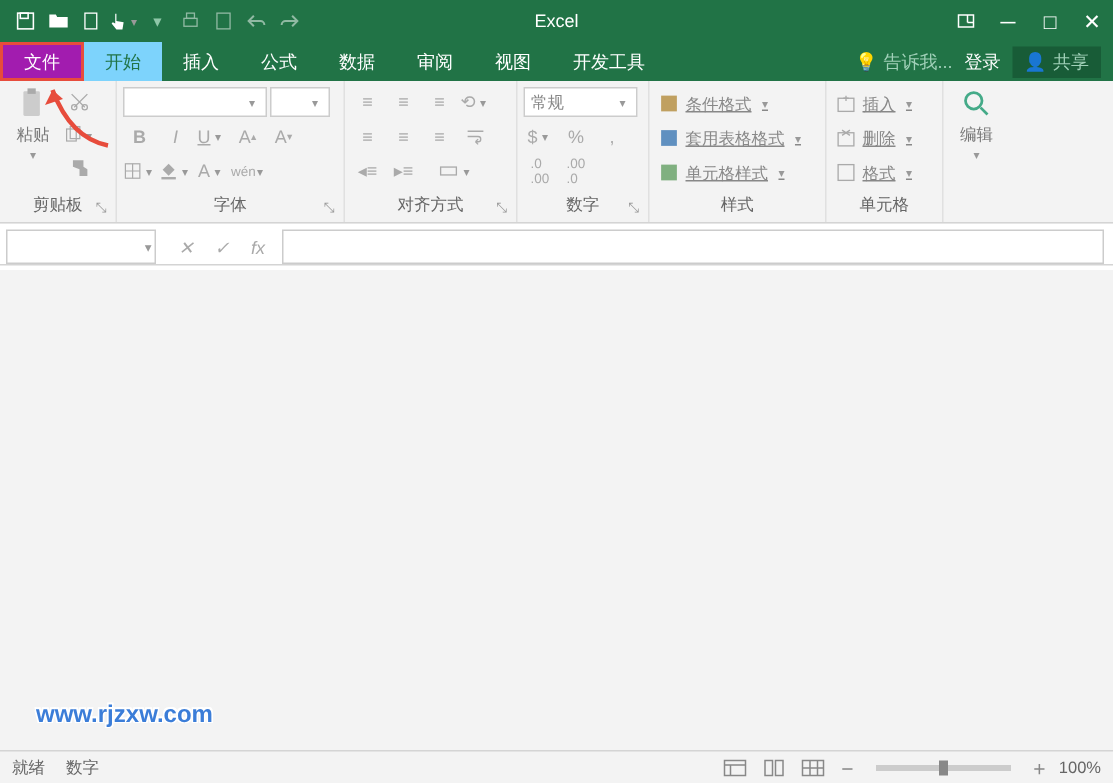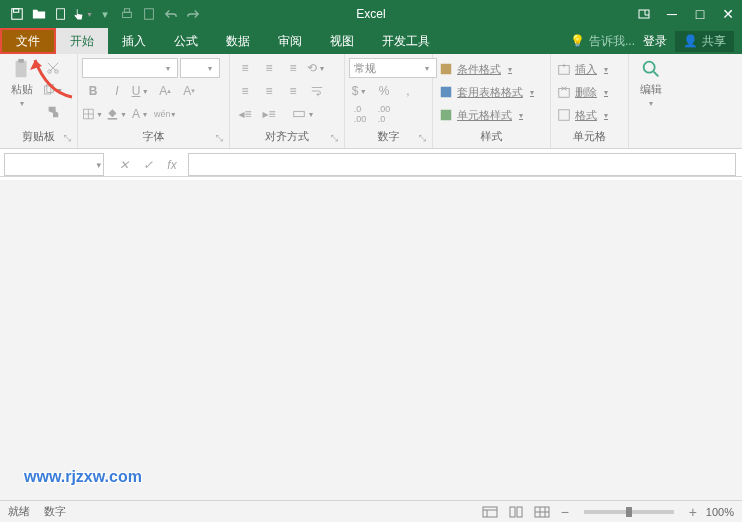"文件" .tab.file { background: #a16207 -> #a21caf }
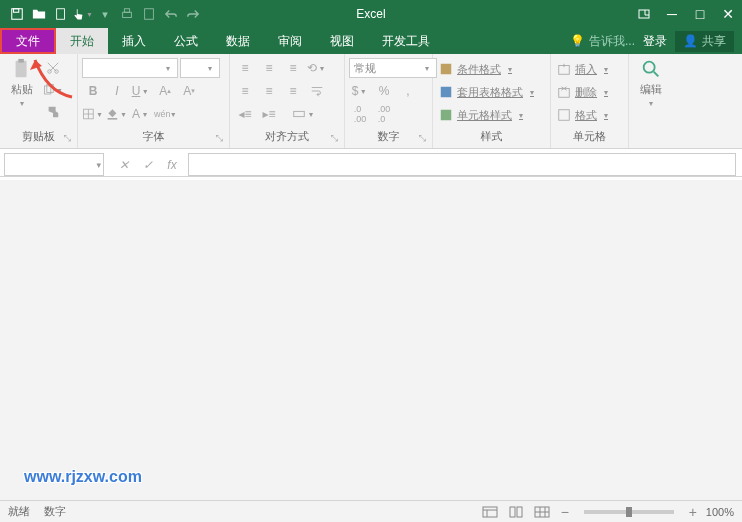"开始" .tab.active { background: #e5e5e5 -> #7dd3fc }
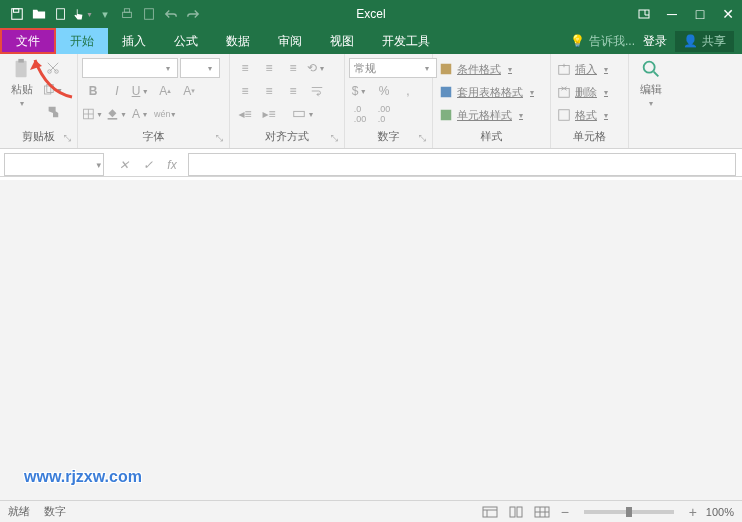"常规" div.combo { width: 88px -> 76px }
